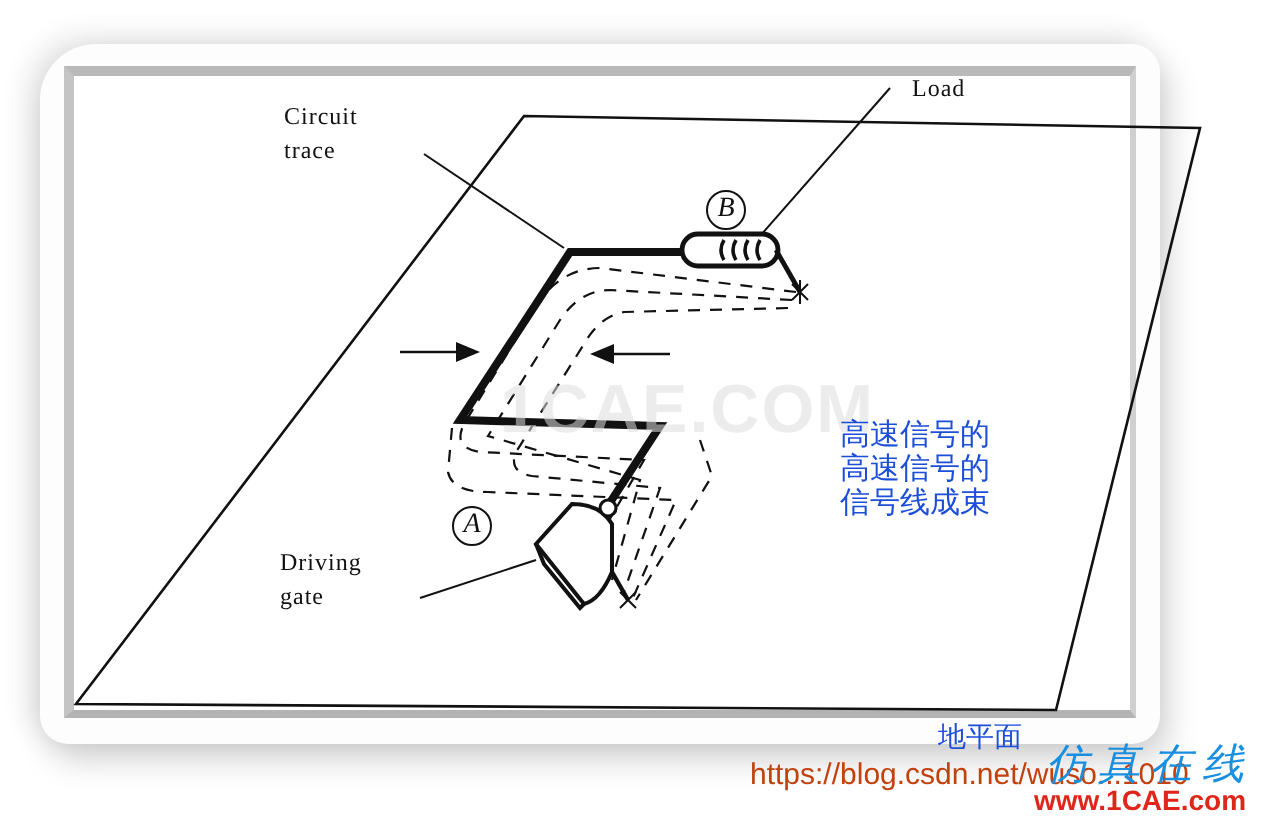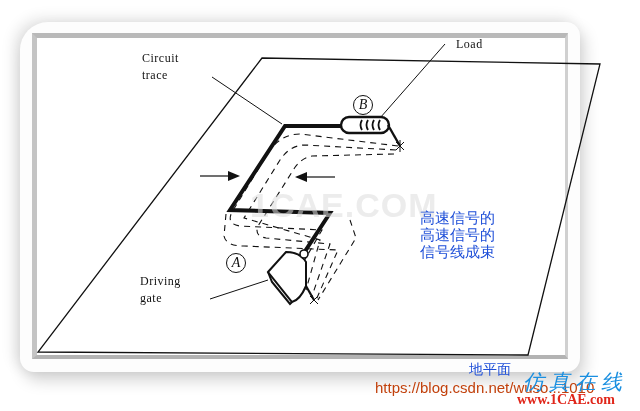"www.1CAE.com" .wm-site { font-family: Liberation Serif, serif -> Liberation Sans, sans-serif }
